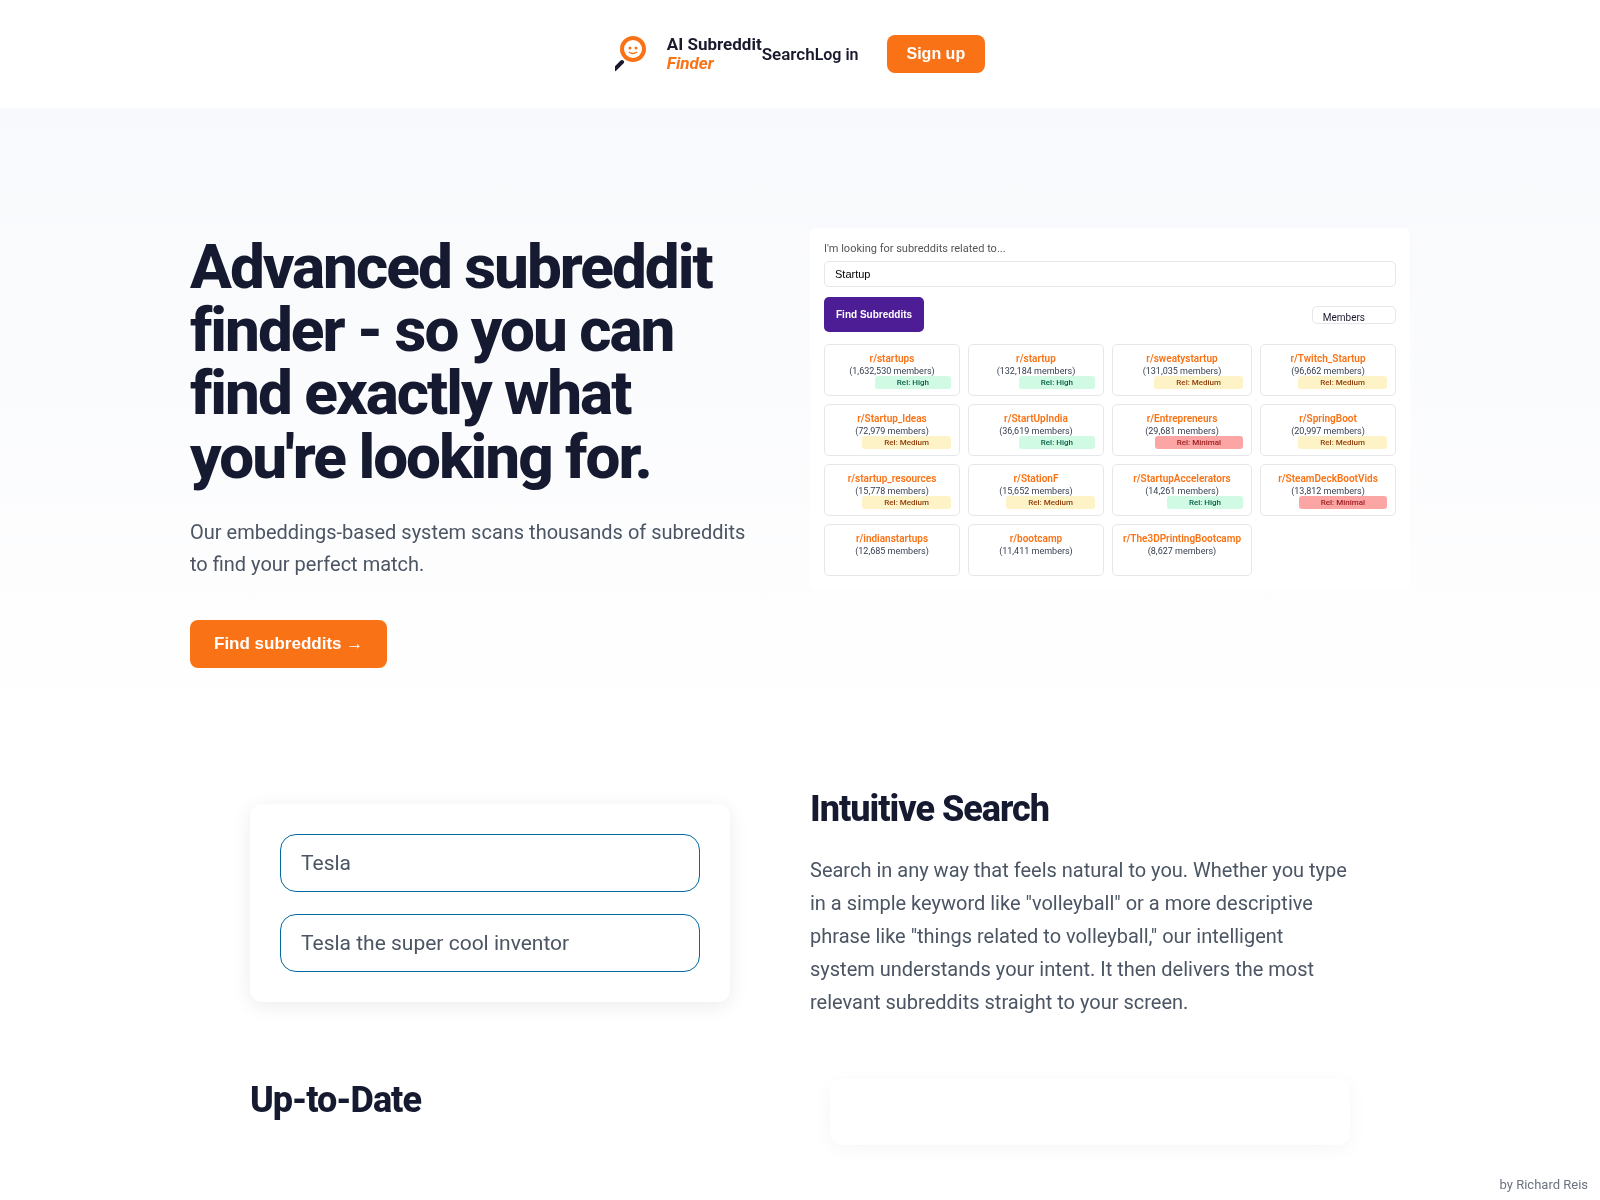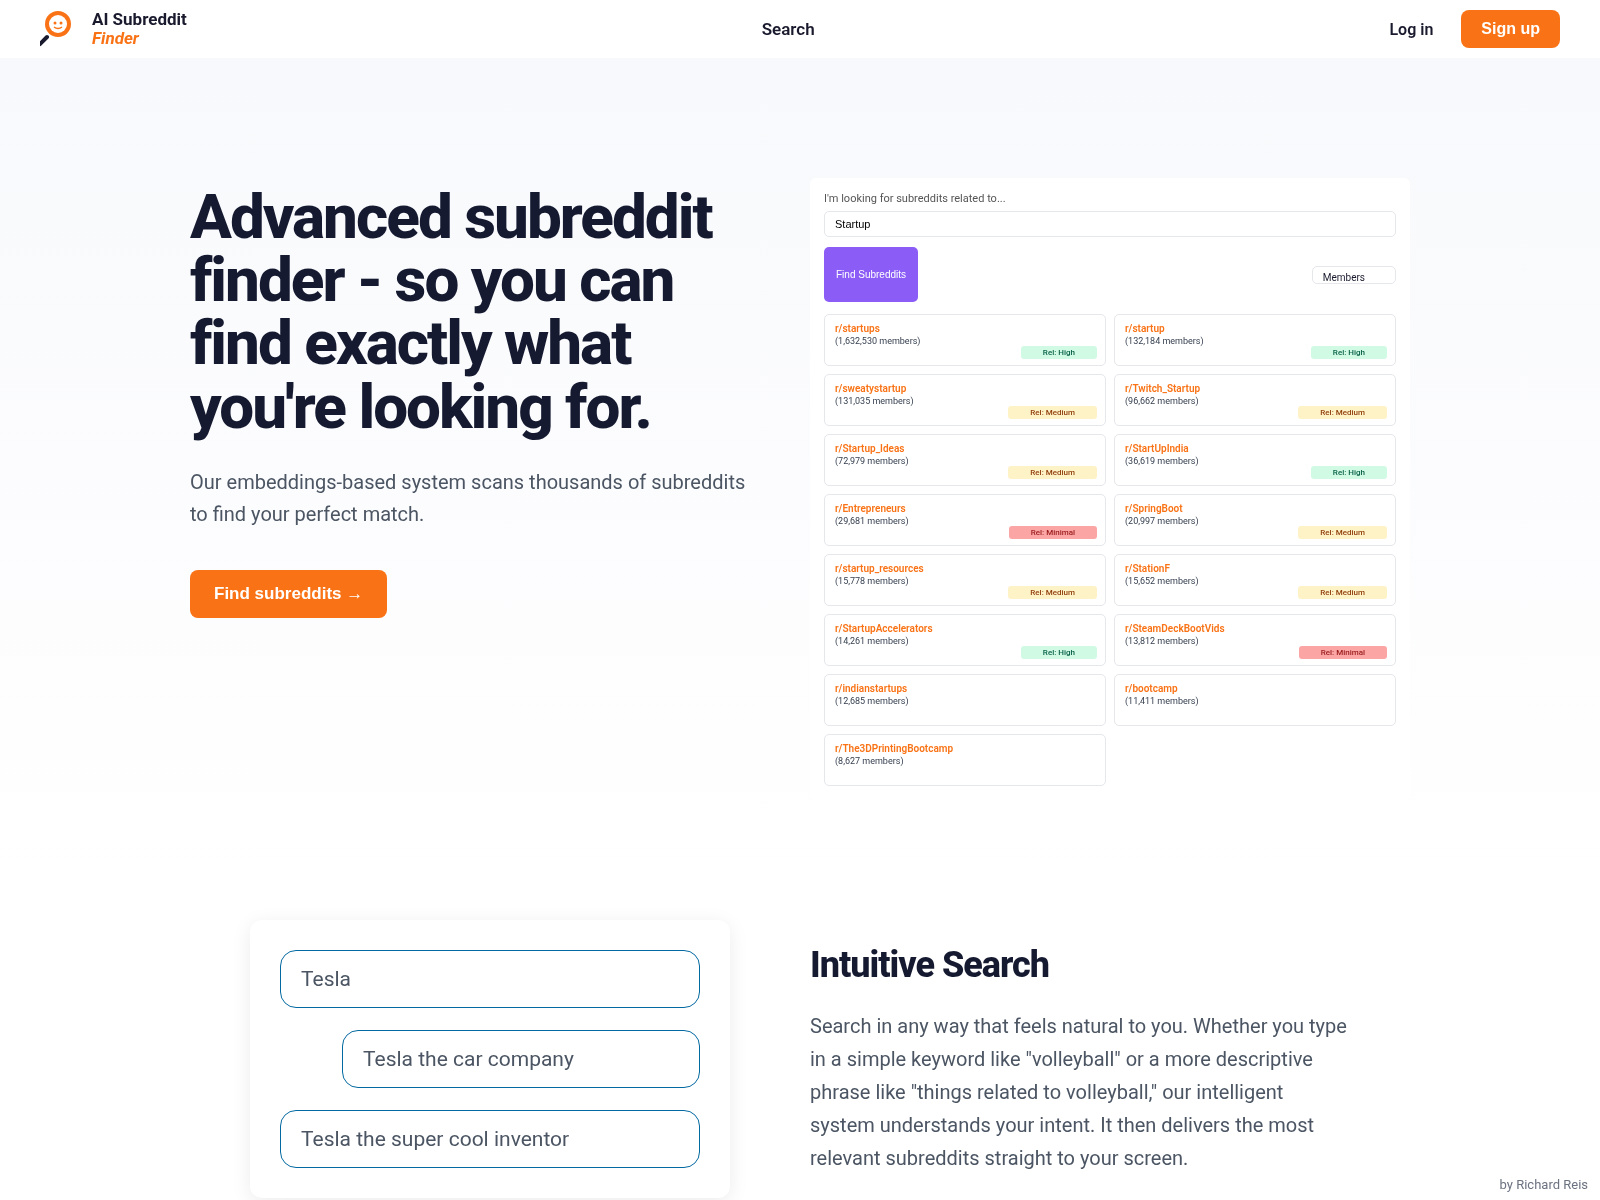"AI Subreddit" .header { justify-content: space-between -> center; padding: 8px 40px -> 33px 40px }
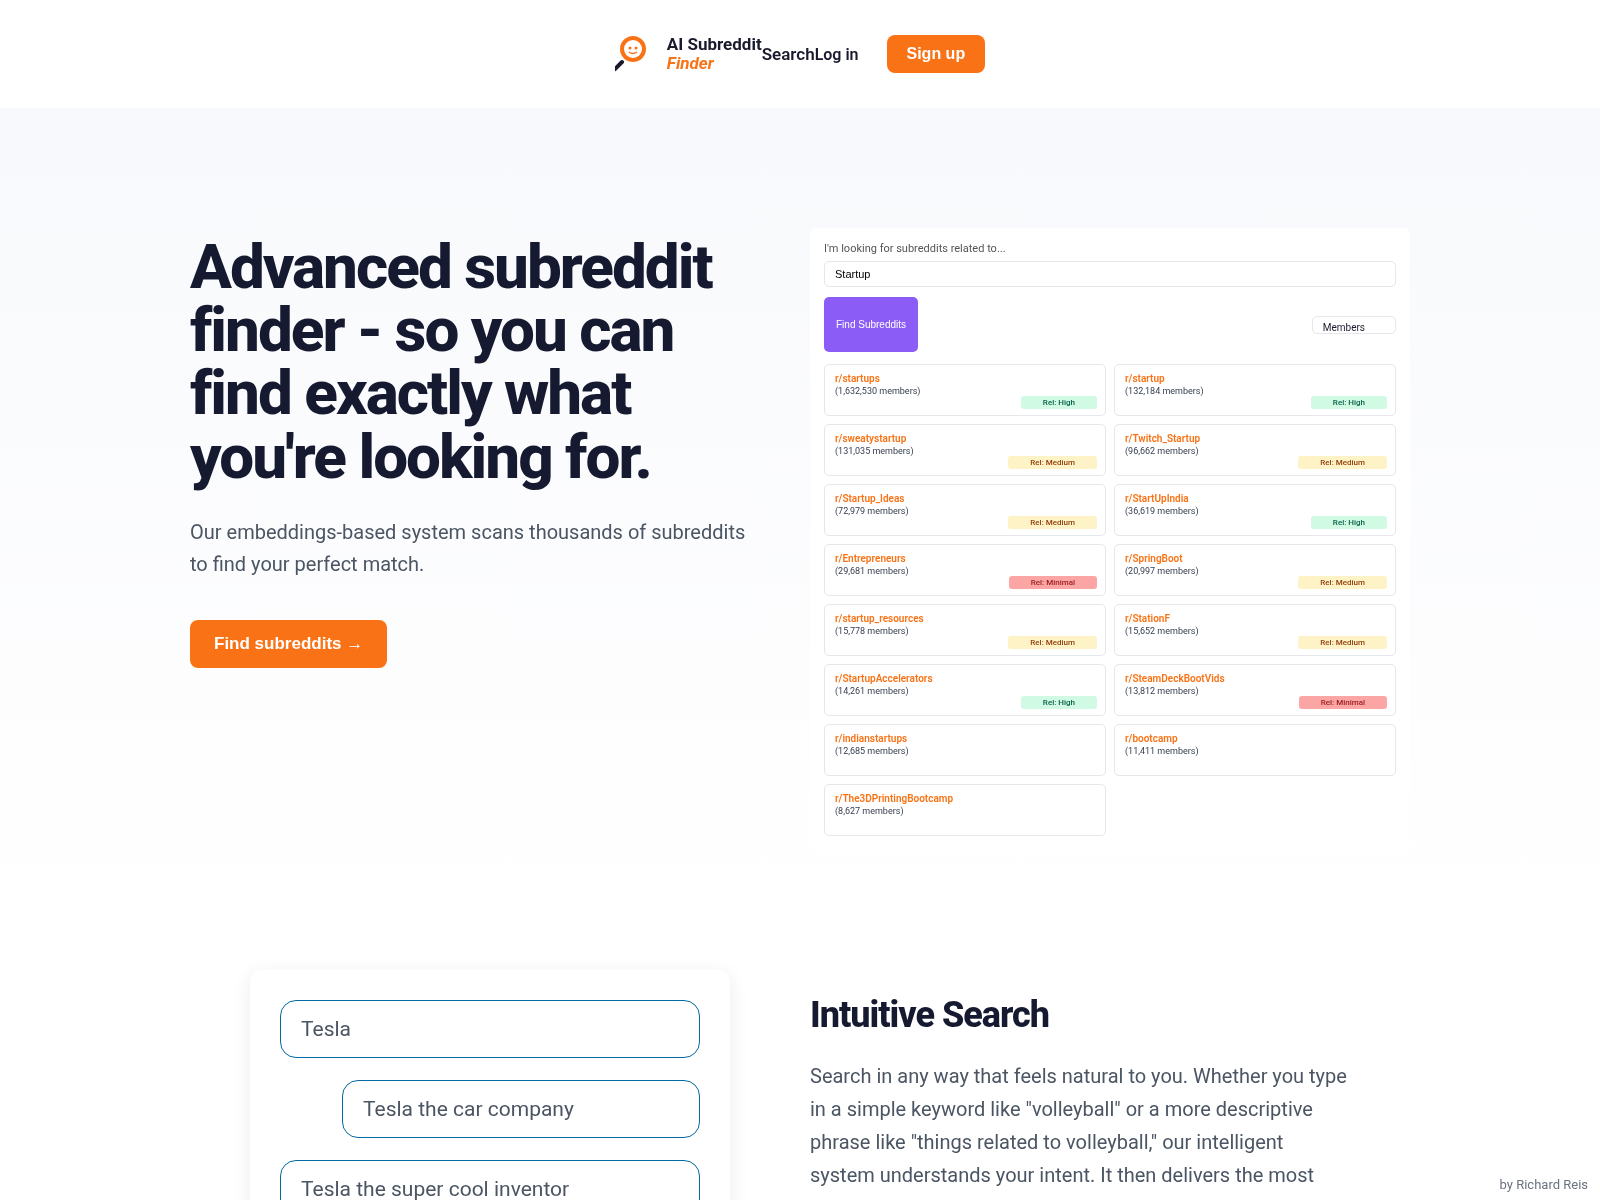"Find Subreddits" .find-btn { background: #8b5cf6 -> #4c1d95; font-weight: 400 -> 700; padding: 22px 12px -> 12px 12px }
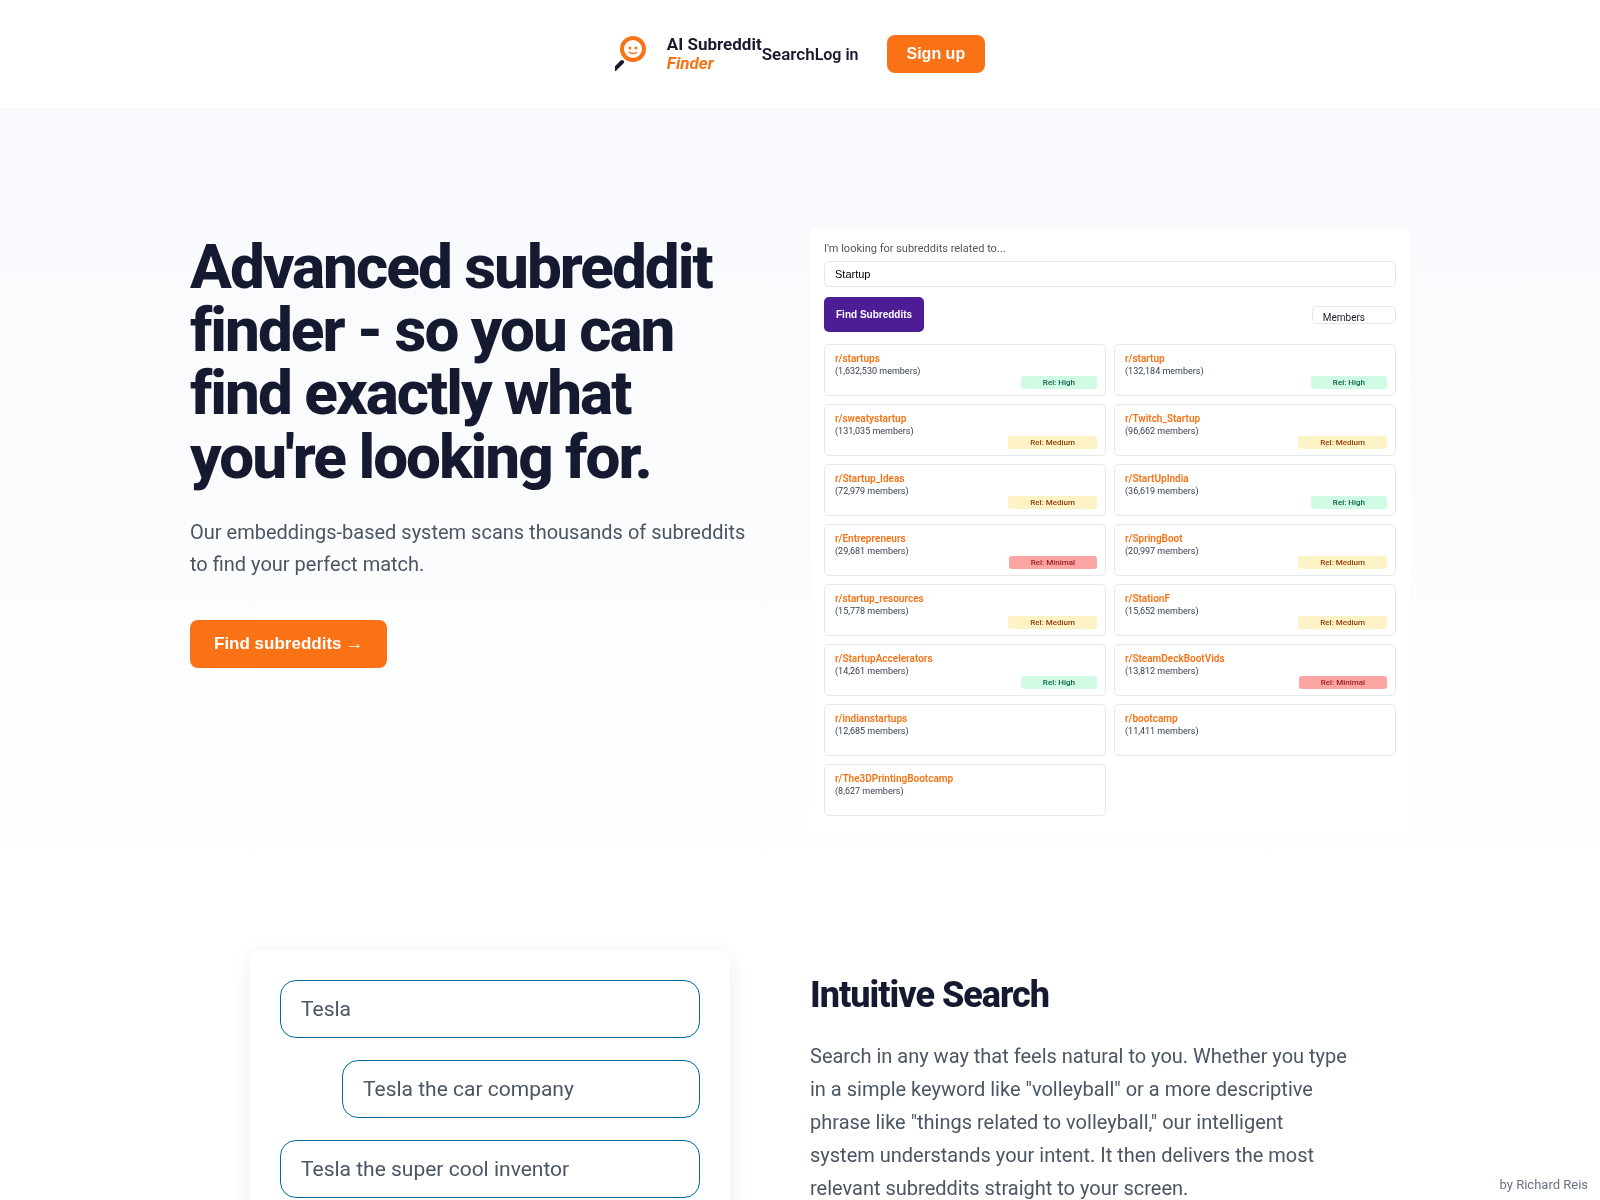"r/startups" .results-grid { grid-template-columns: repeat(2, 1fr) -> repeat(4, 1fr); text-align: none -> center }
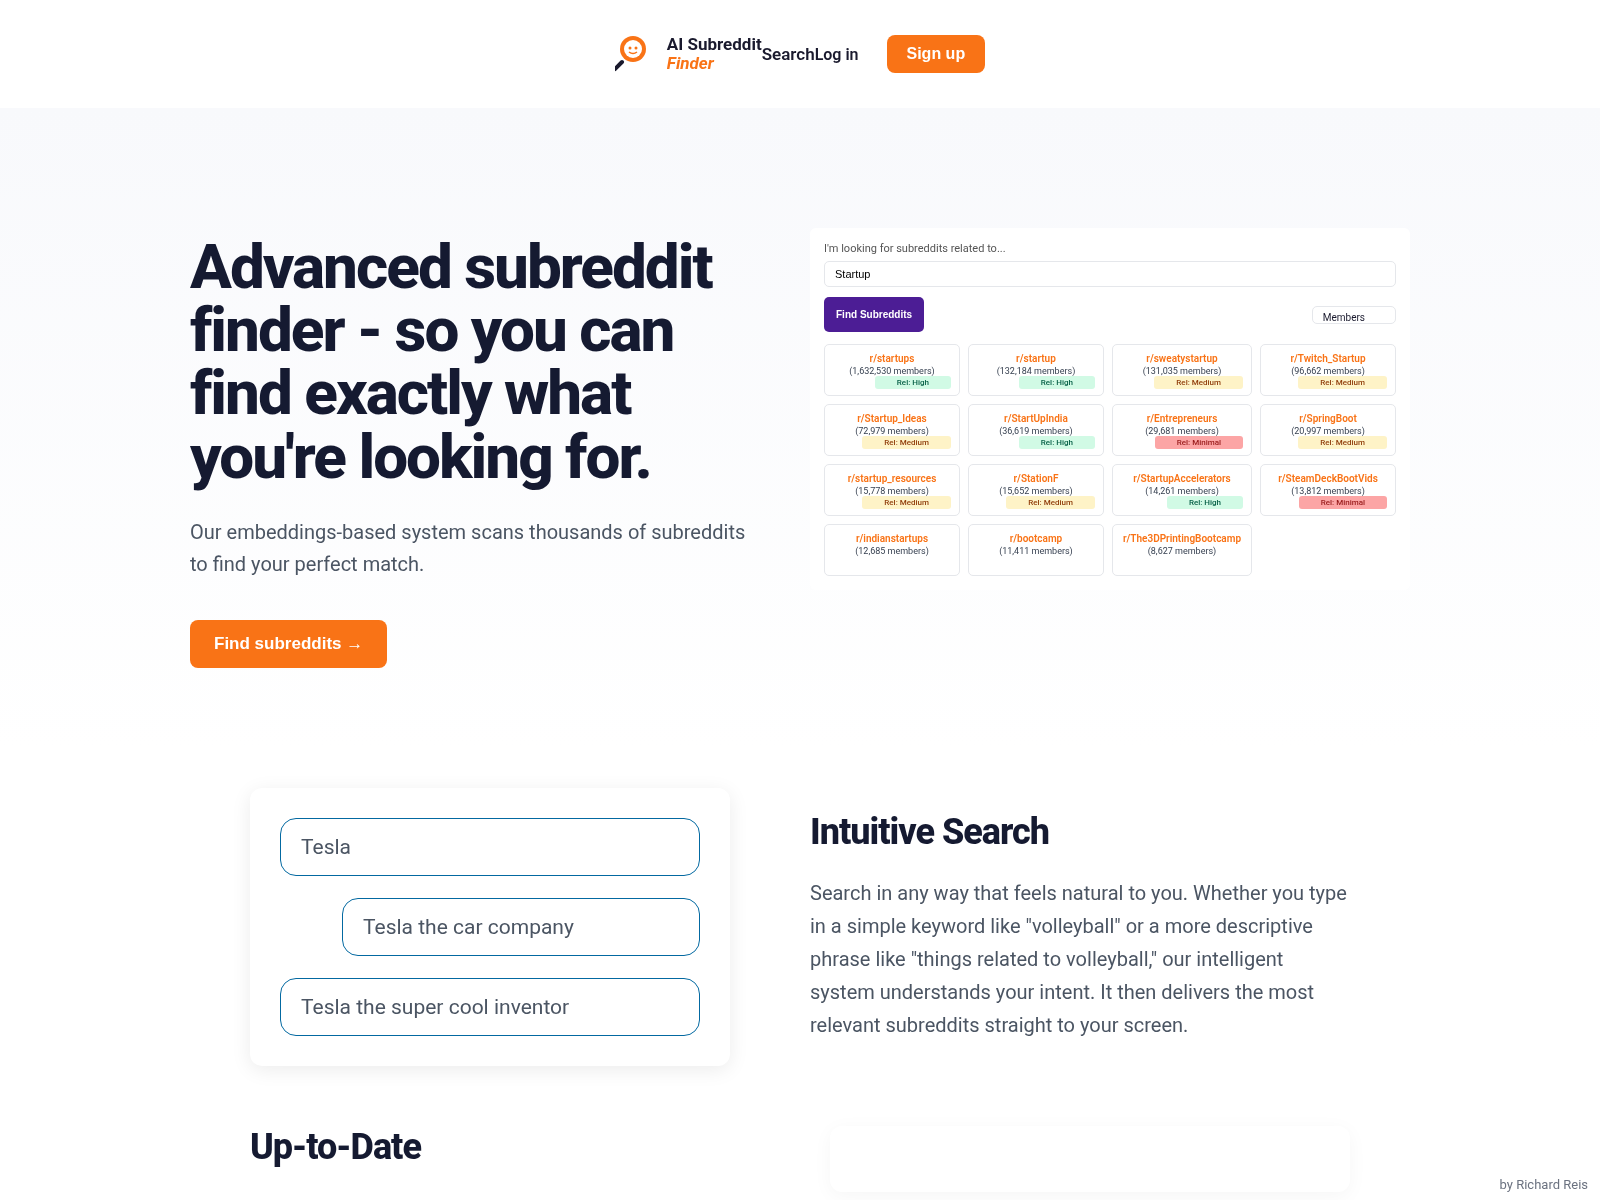"Tesla the car company" div.tesla-item { html: <div>Tesla the car company</div> -> none }
